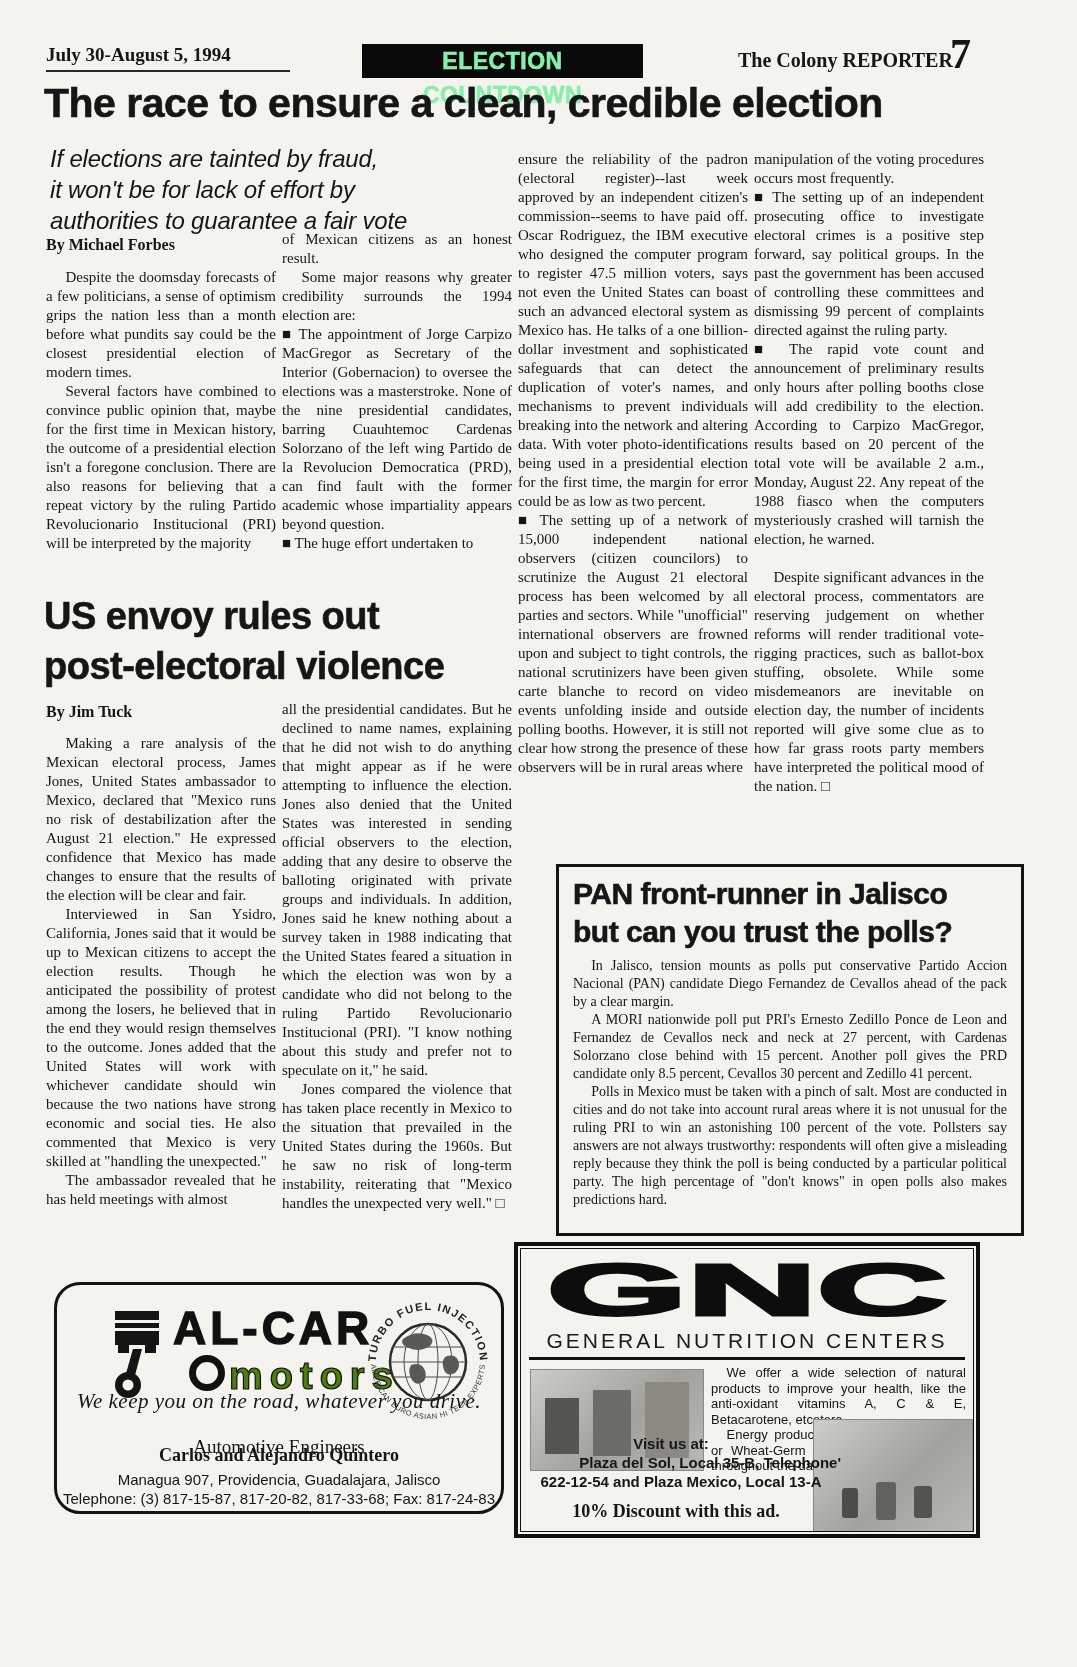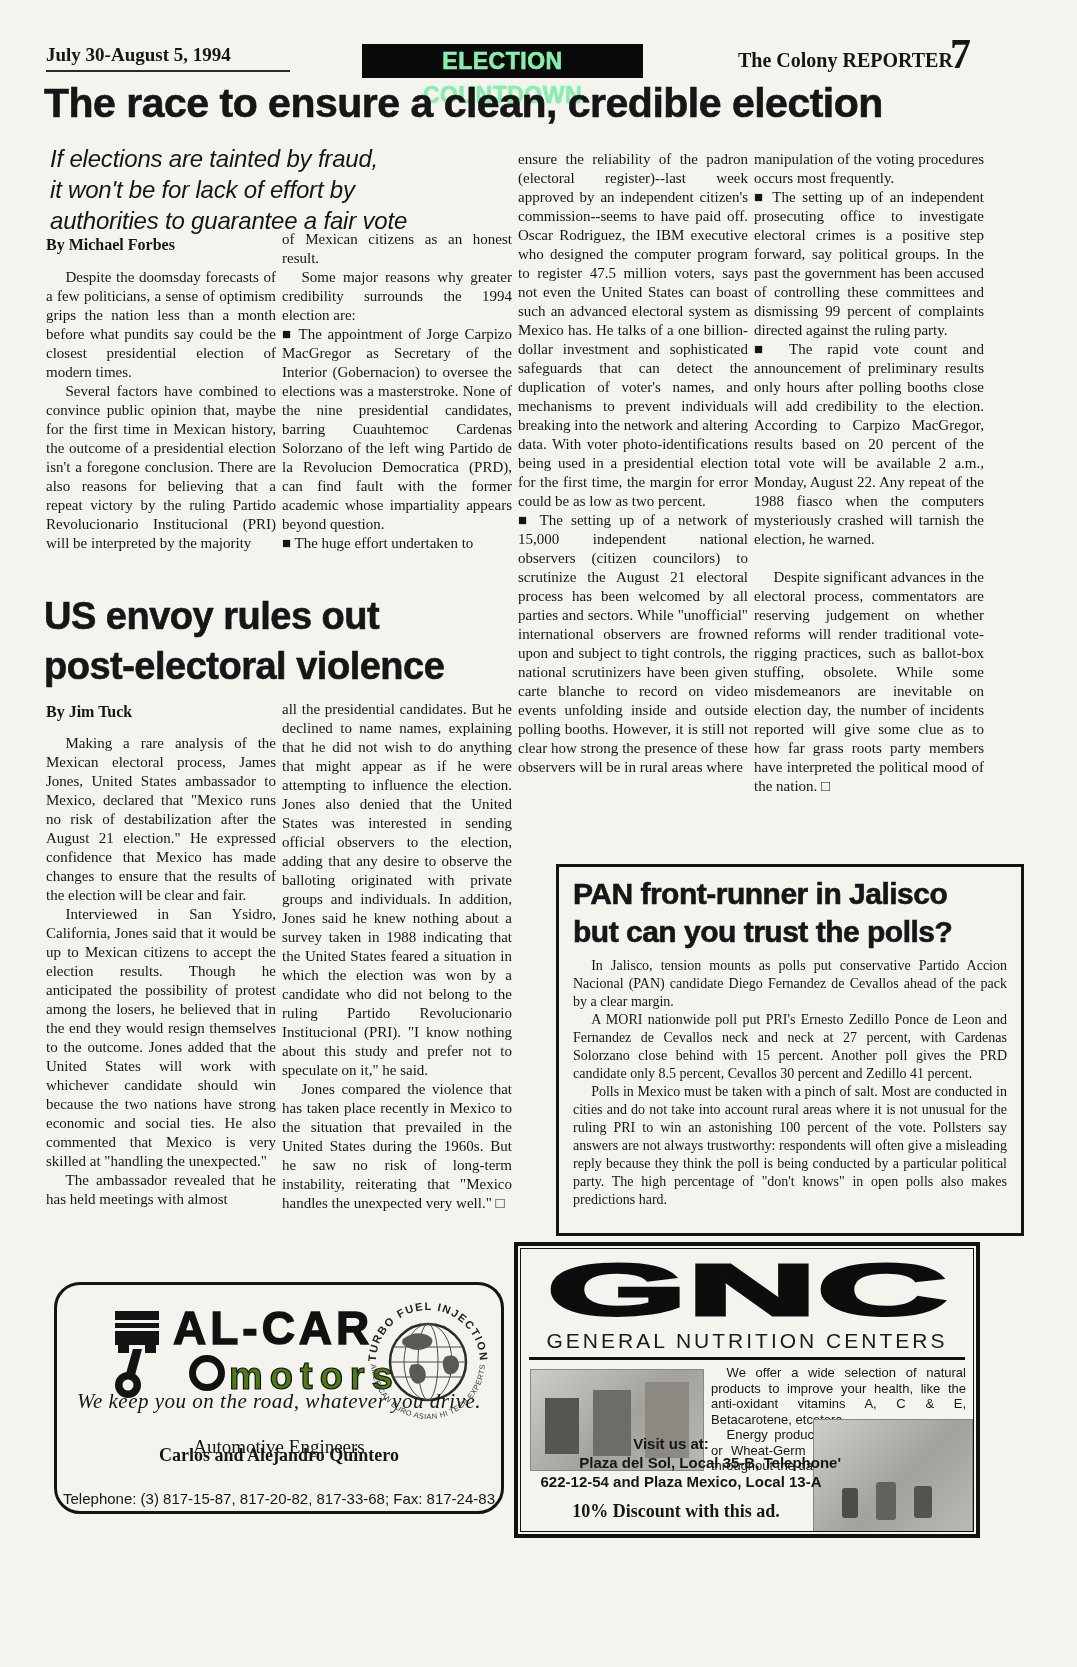"Managua 907, Providencia, Guadalajara," div.alcar-line3 { html: none -> <div>Managua 907, Providencia, Guadalajara, Jalisco</div> }
